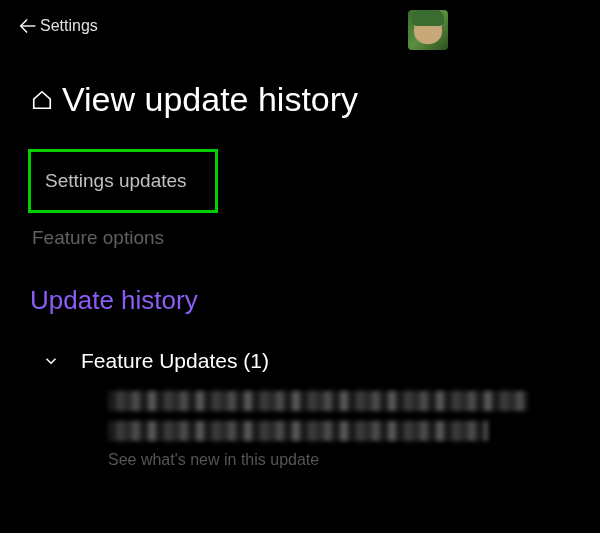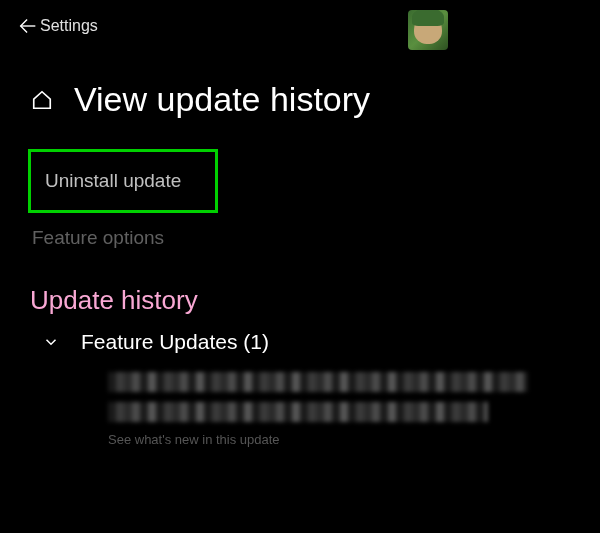"View update history" .page-title-row { gap: 20px -> 8px }
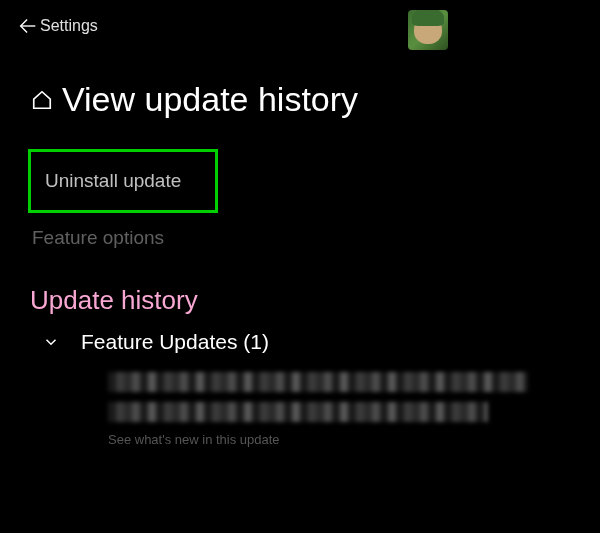"Uninstall update" span { text: Uninstall update -> Settings updates }
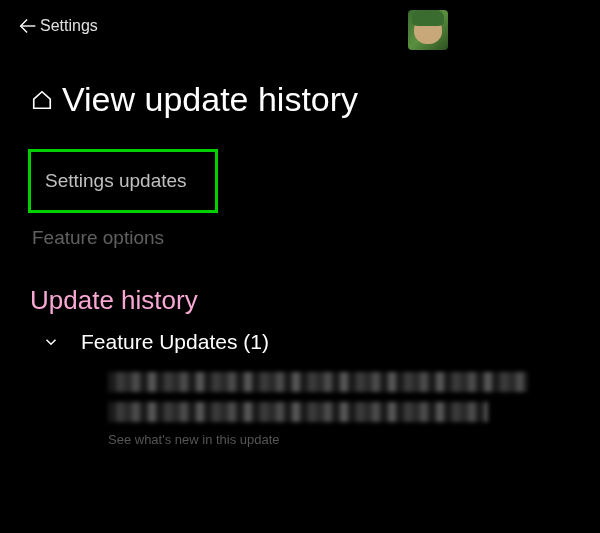"Update history" .section-heading { color: #f9a8d4 -> #8b5cf6; margin-bottom: 10px -> 29px }
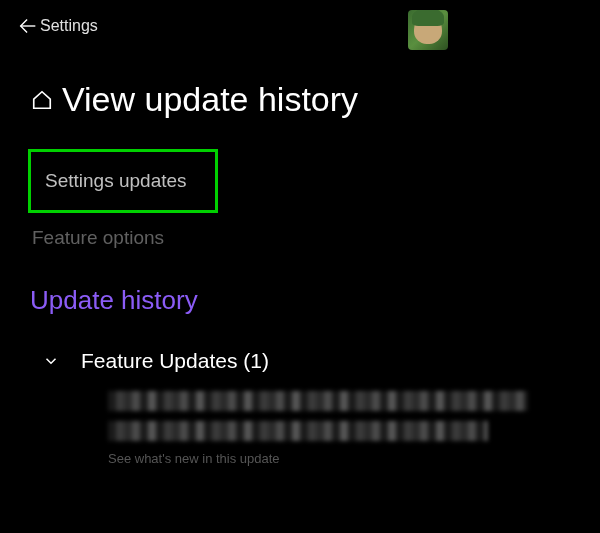"See what's new in this" .see-whats-new { font-size: 13px -> 16px }
